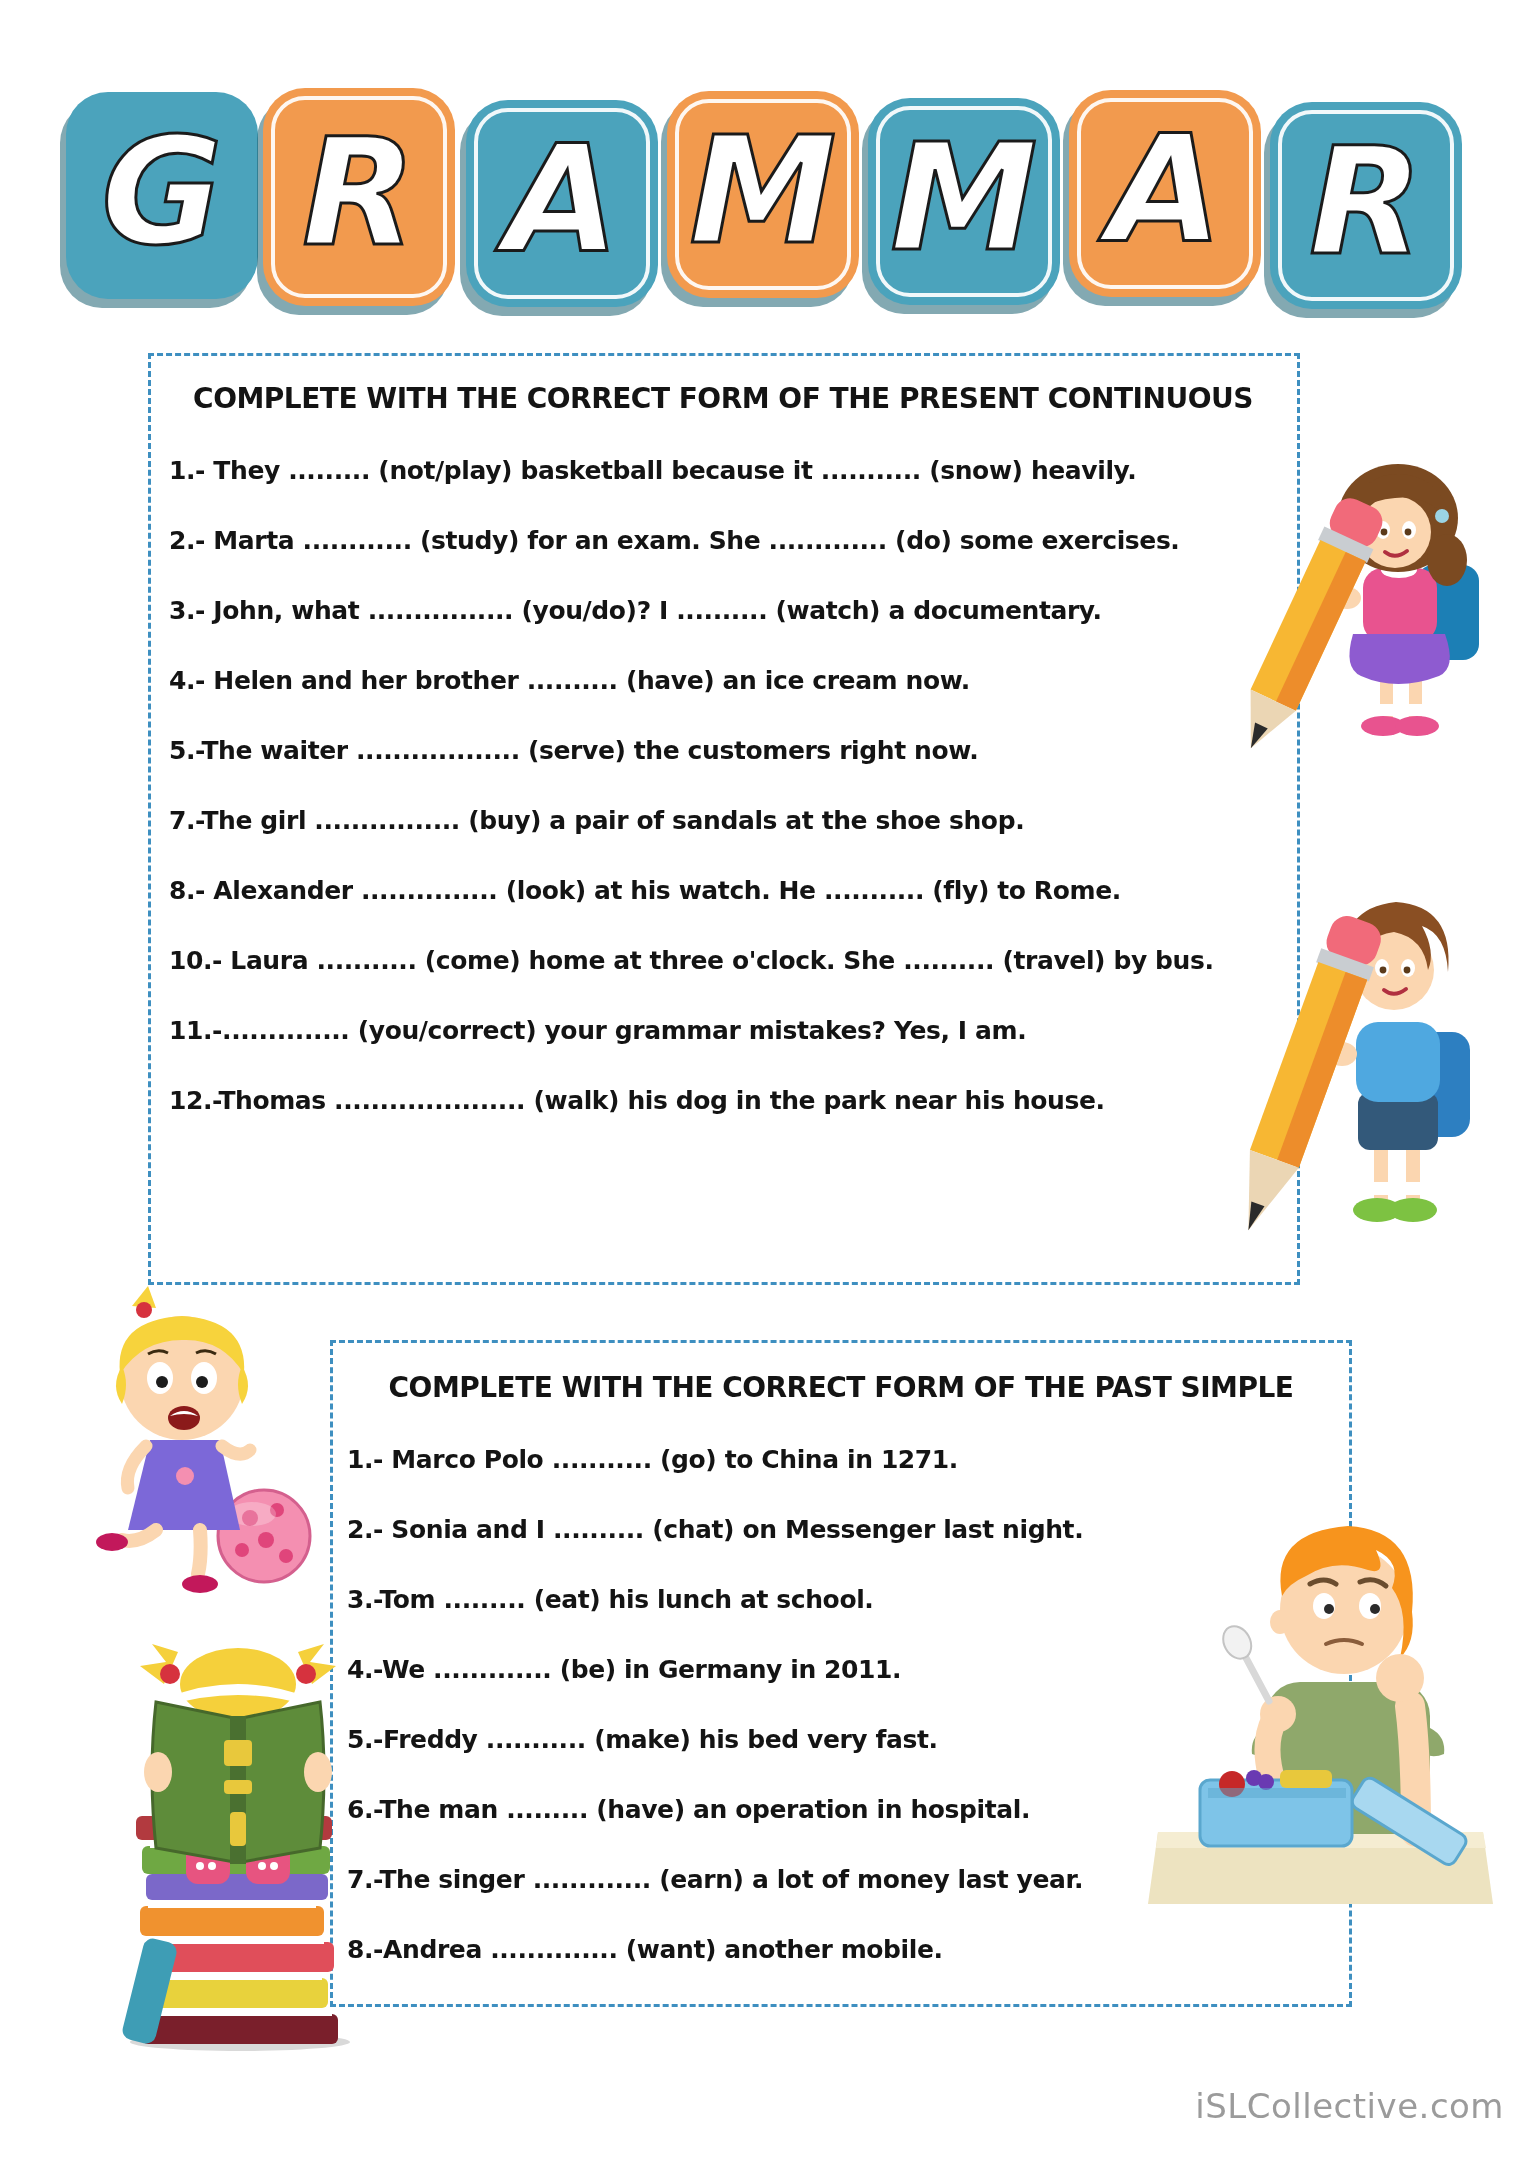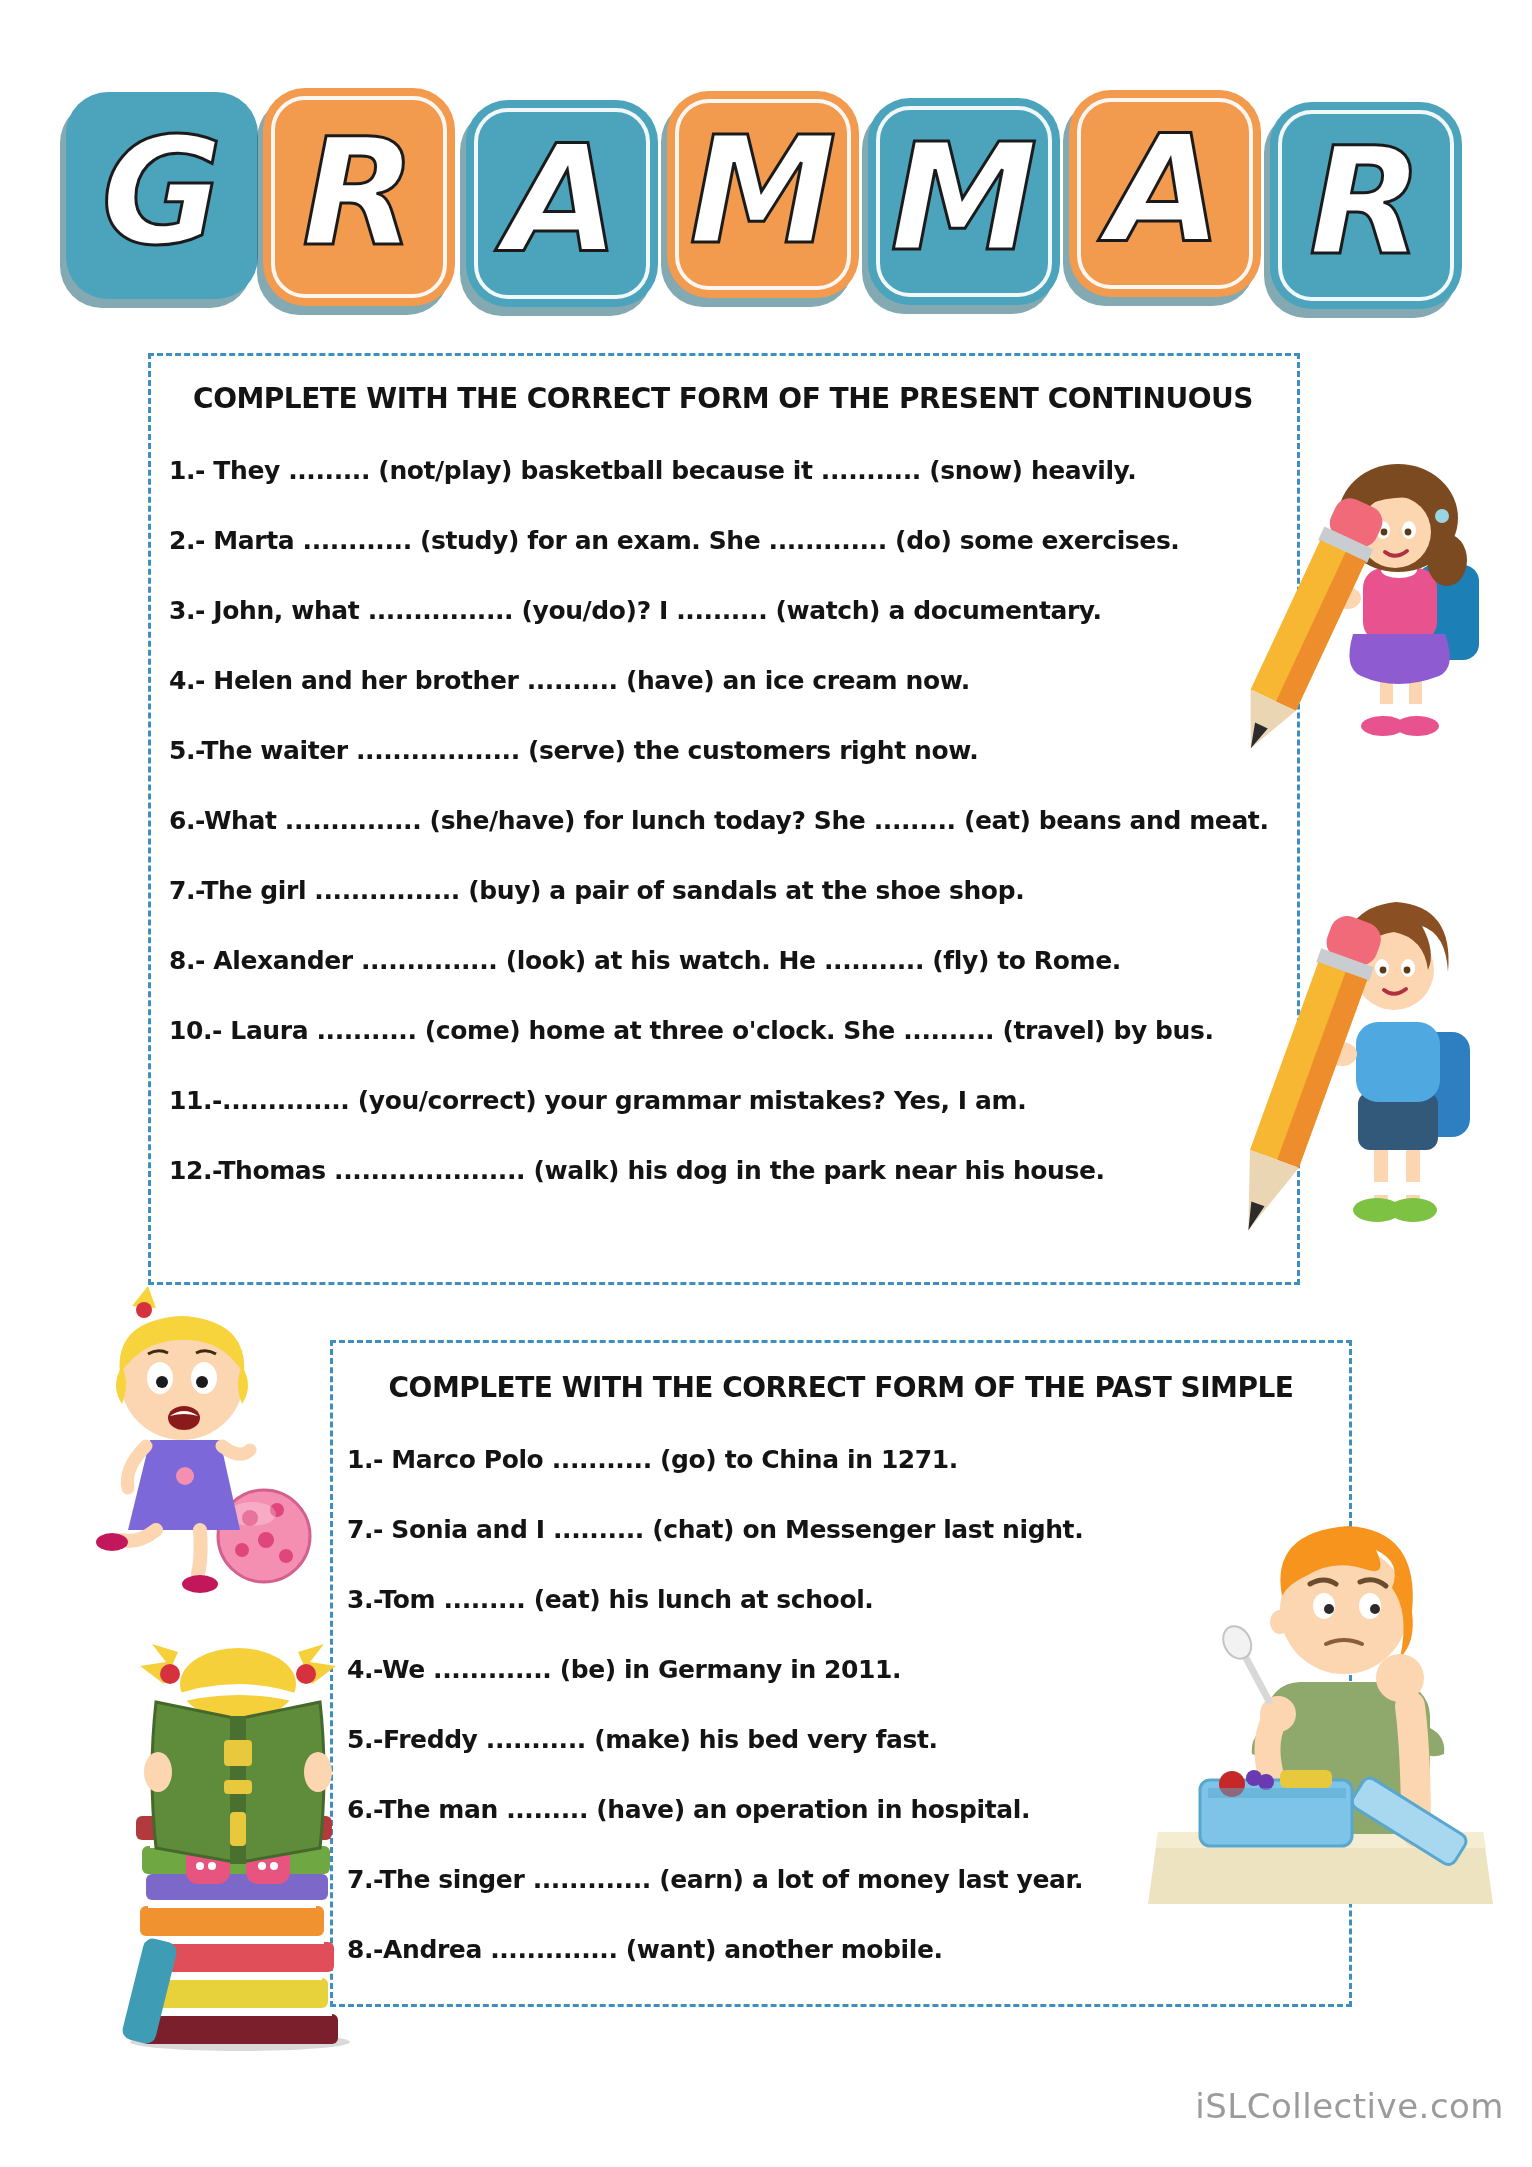"6.-What ............... (she/have) for" div.ex-item { html: <div>6.-What ............... (she/have) for lunch today? She ......... (eat) beans and meat.</div> -> none }
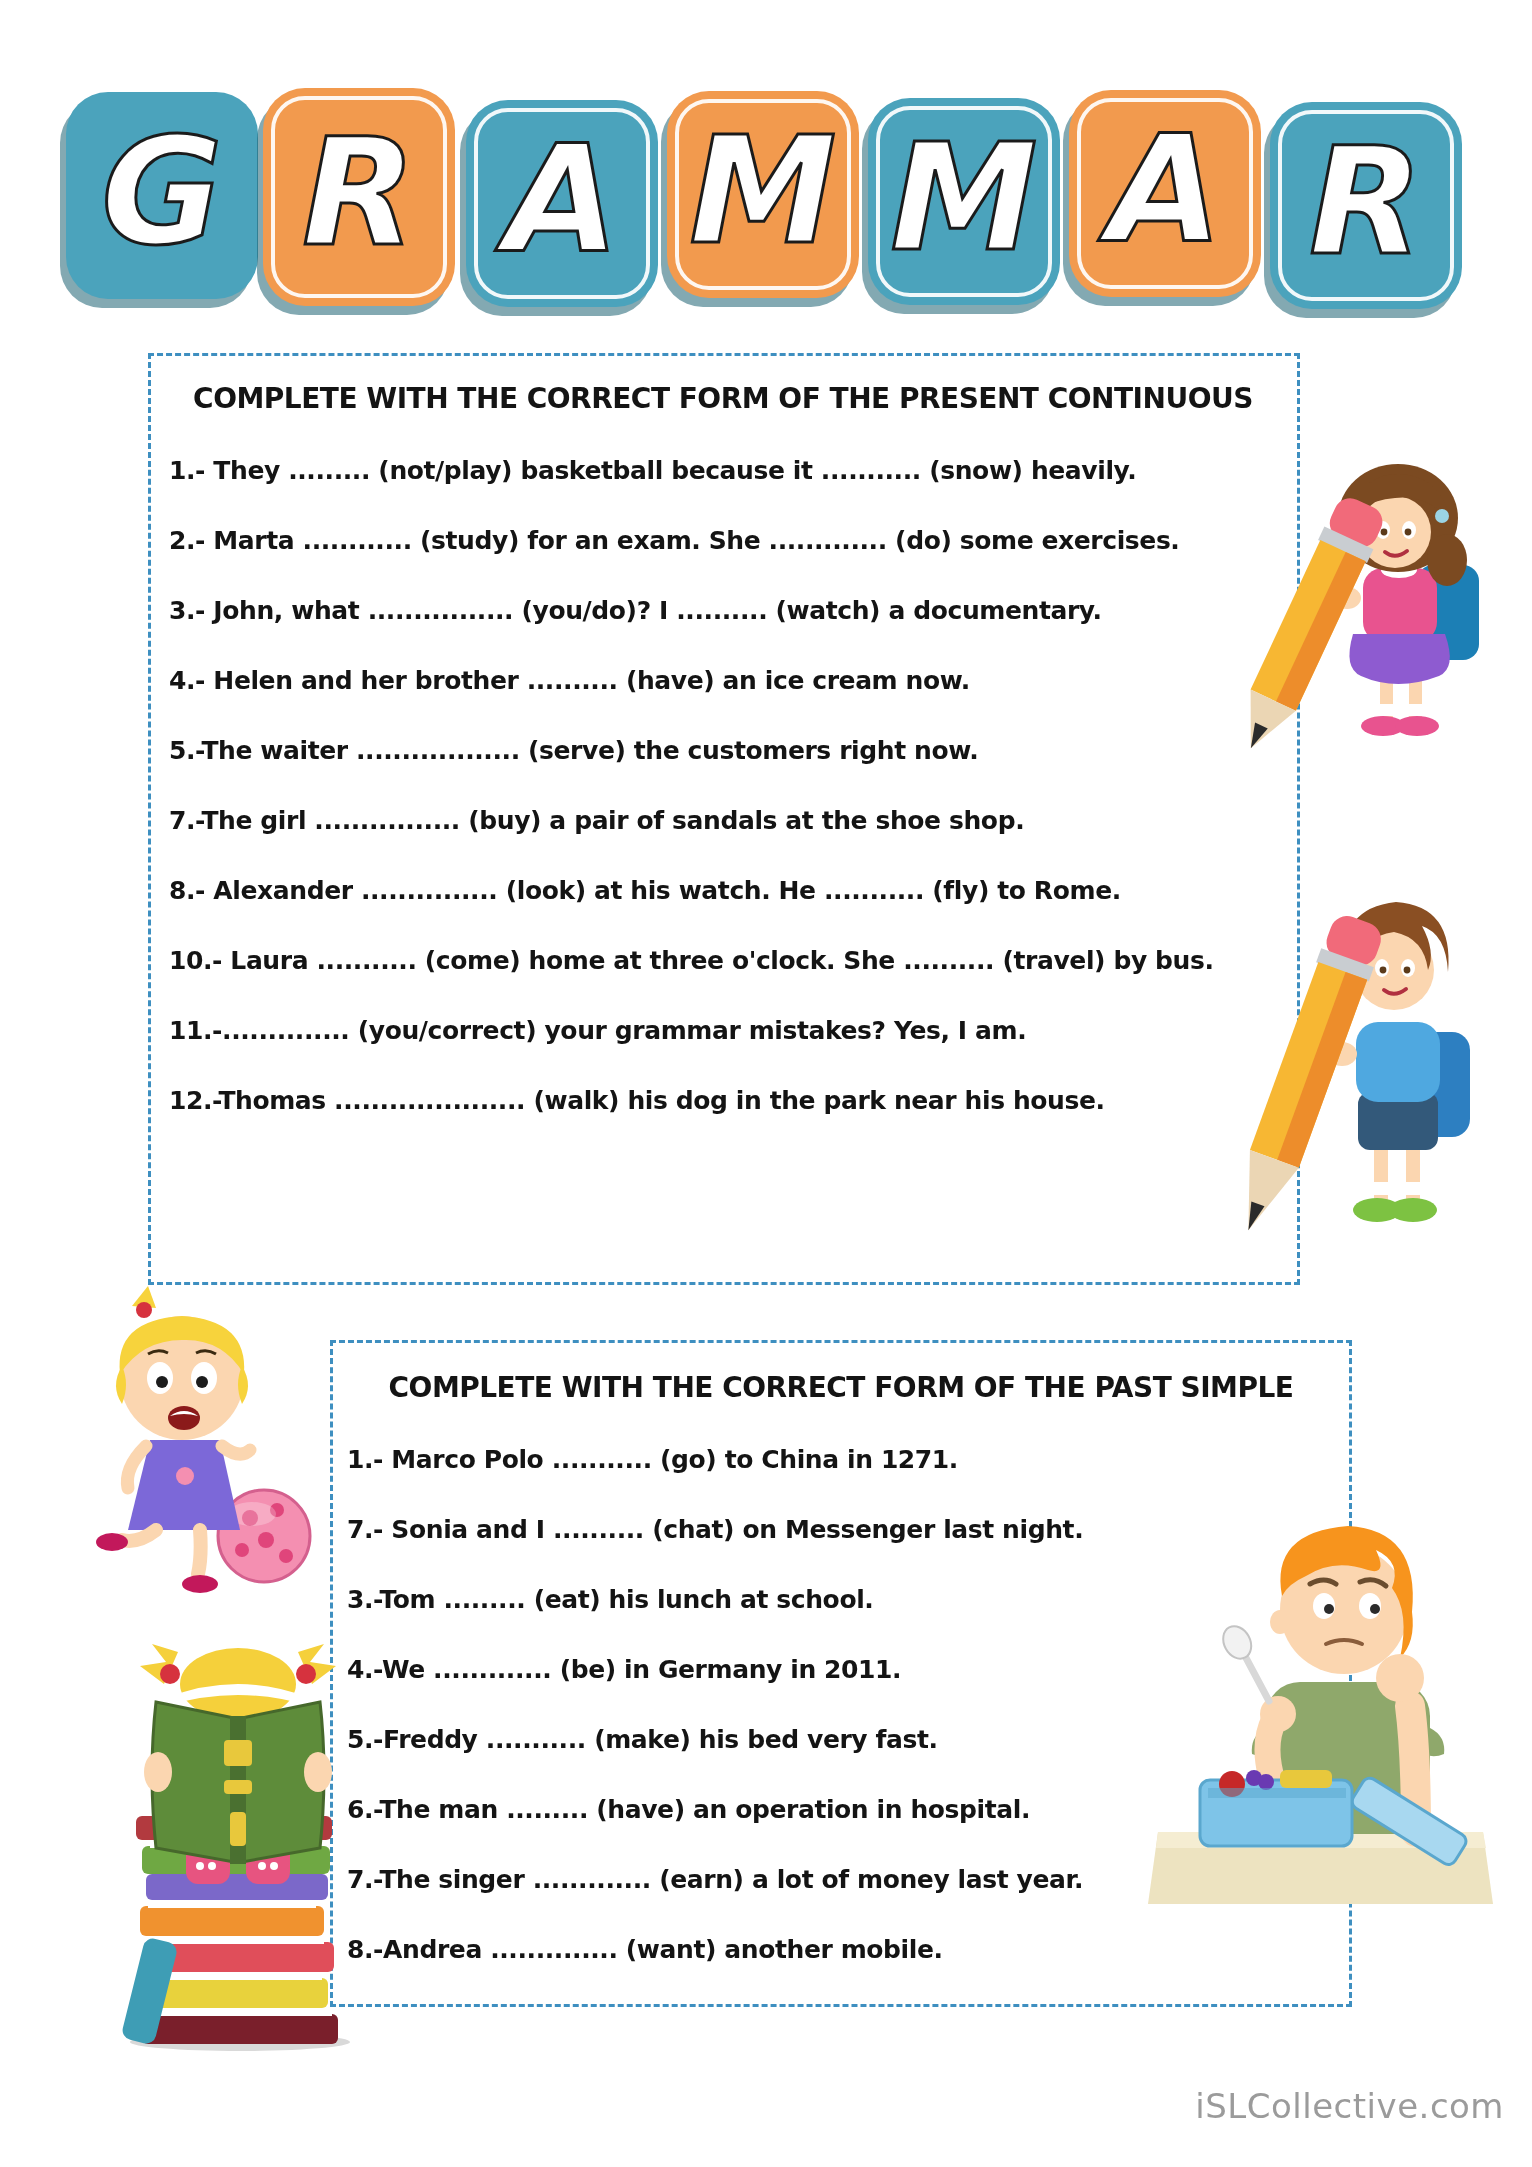"7.- Sonia and I .........." div.ex-item { text: 7.- -> 2.- }
